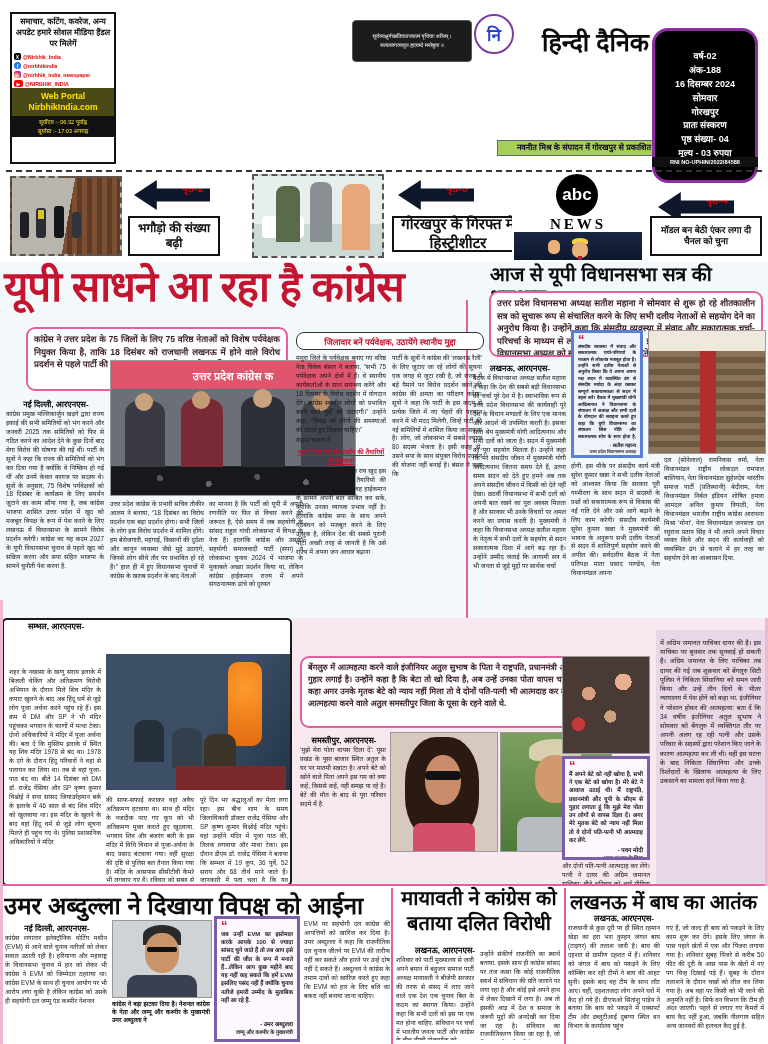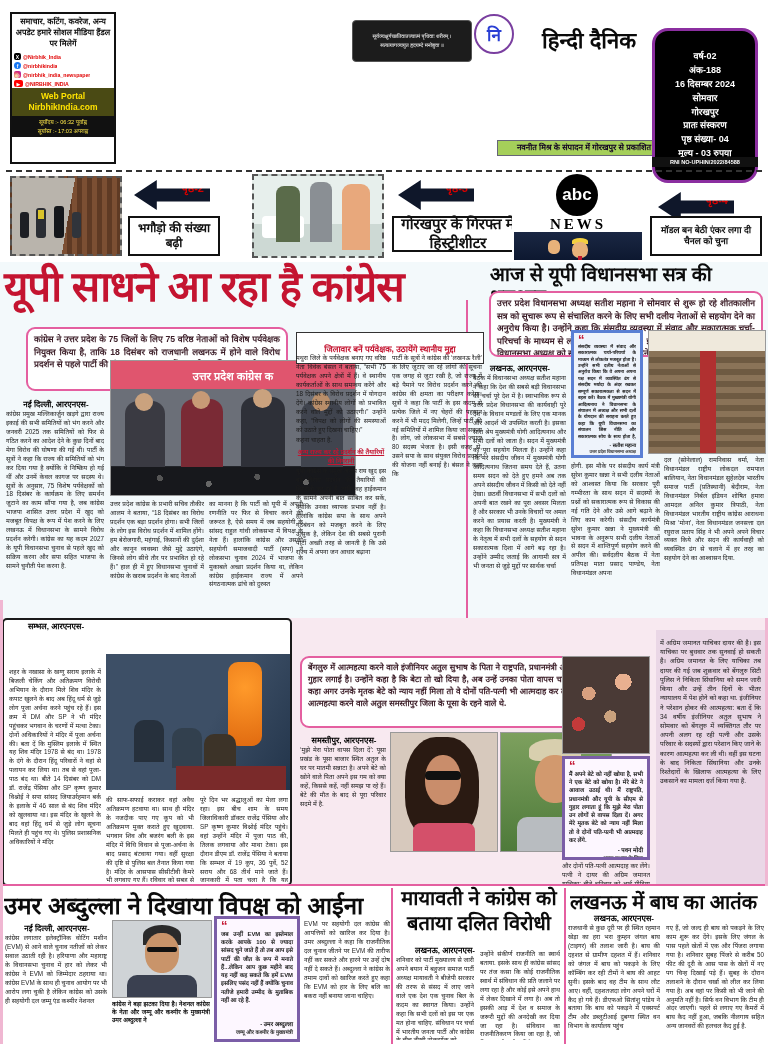"हिन्दी दैनिक" .daily { font-size: 22px -> 25px }
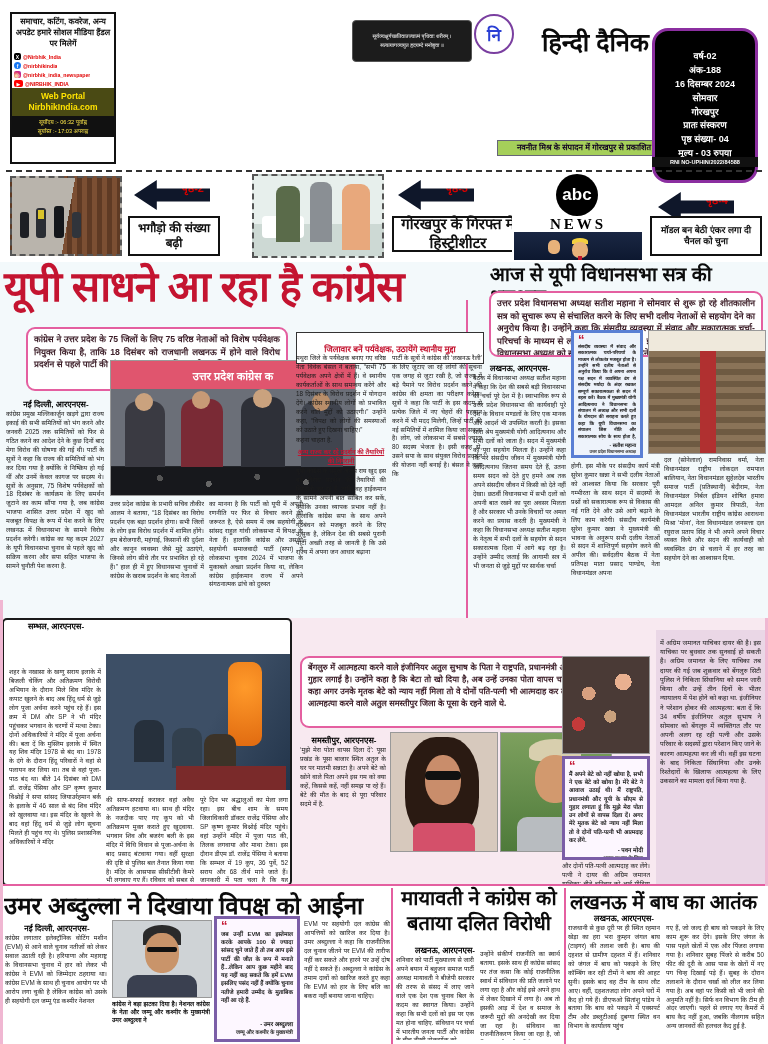"जिलावार बनें पर्यवेक्षक, उठायेंगे" div.abs { border-radius: none -> 8px; height: 32px -> 18px }
